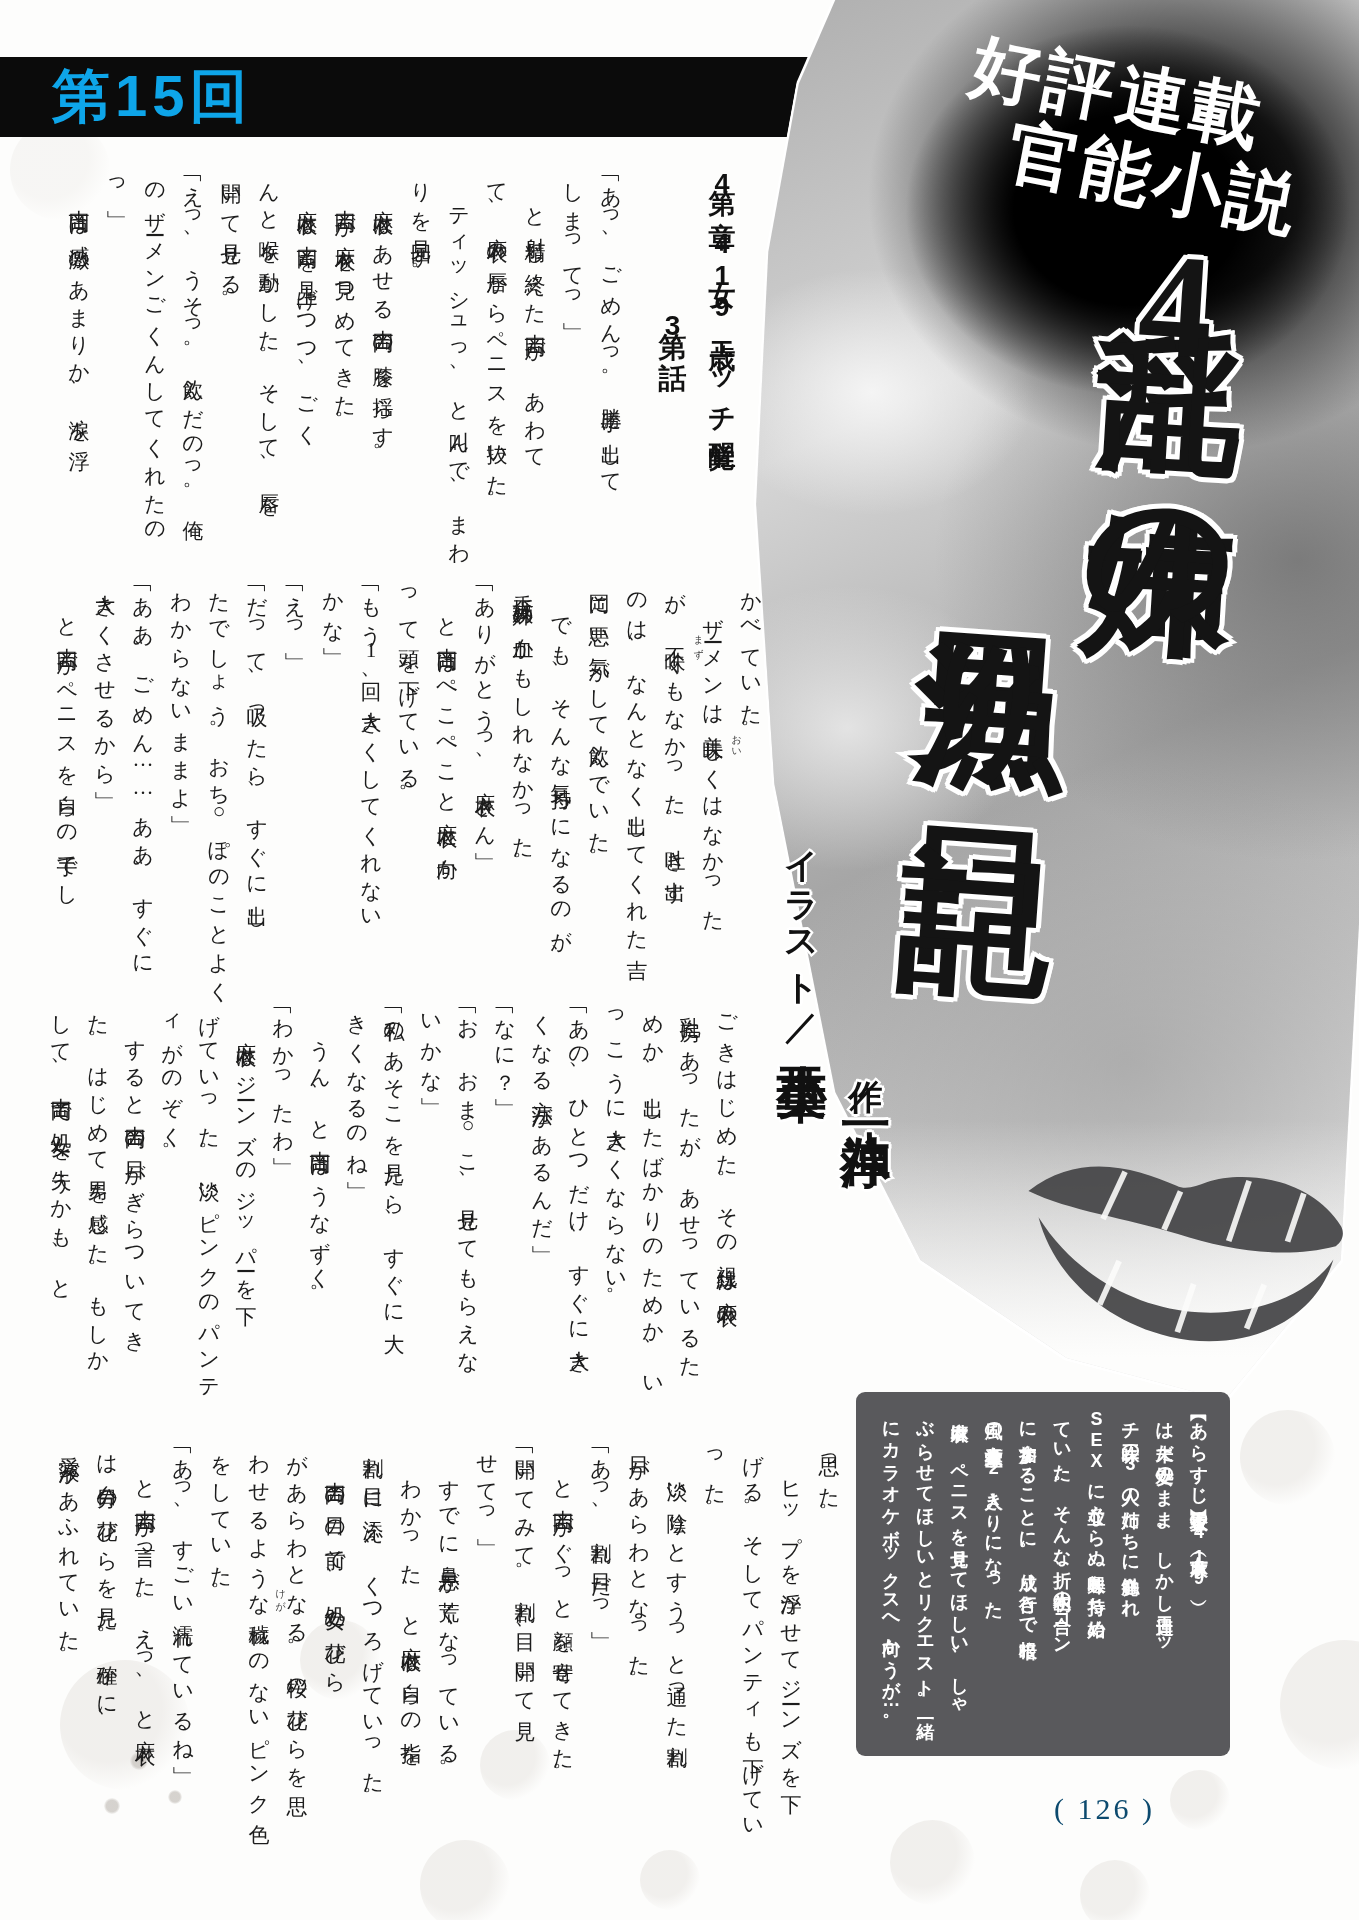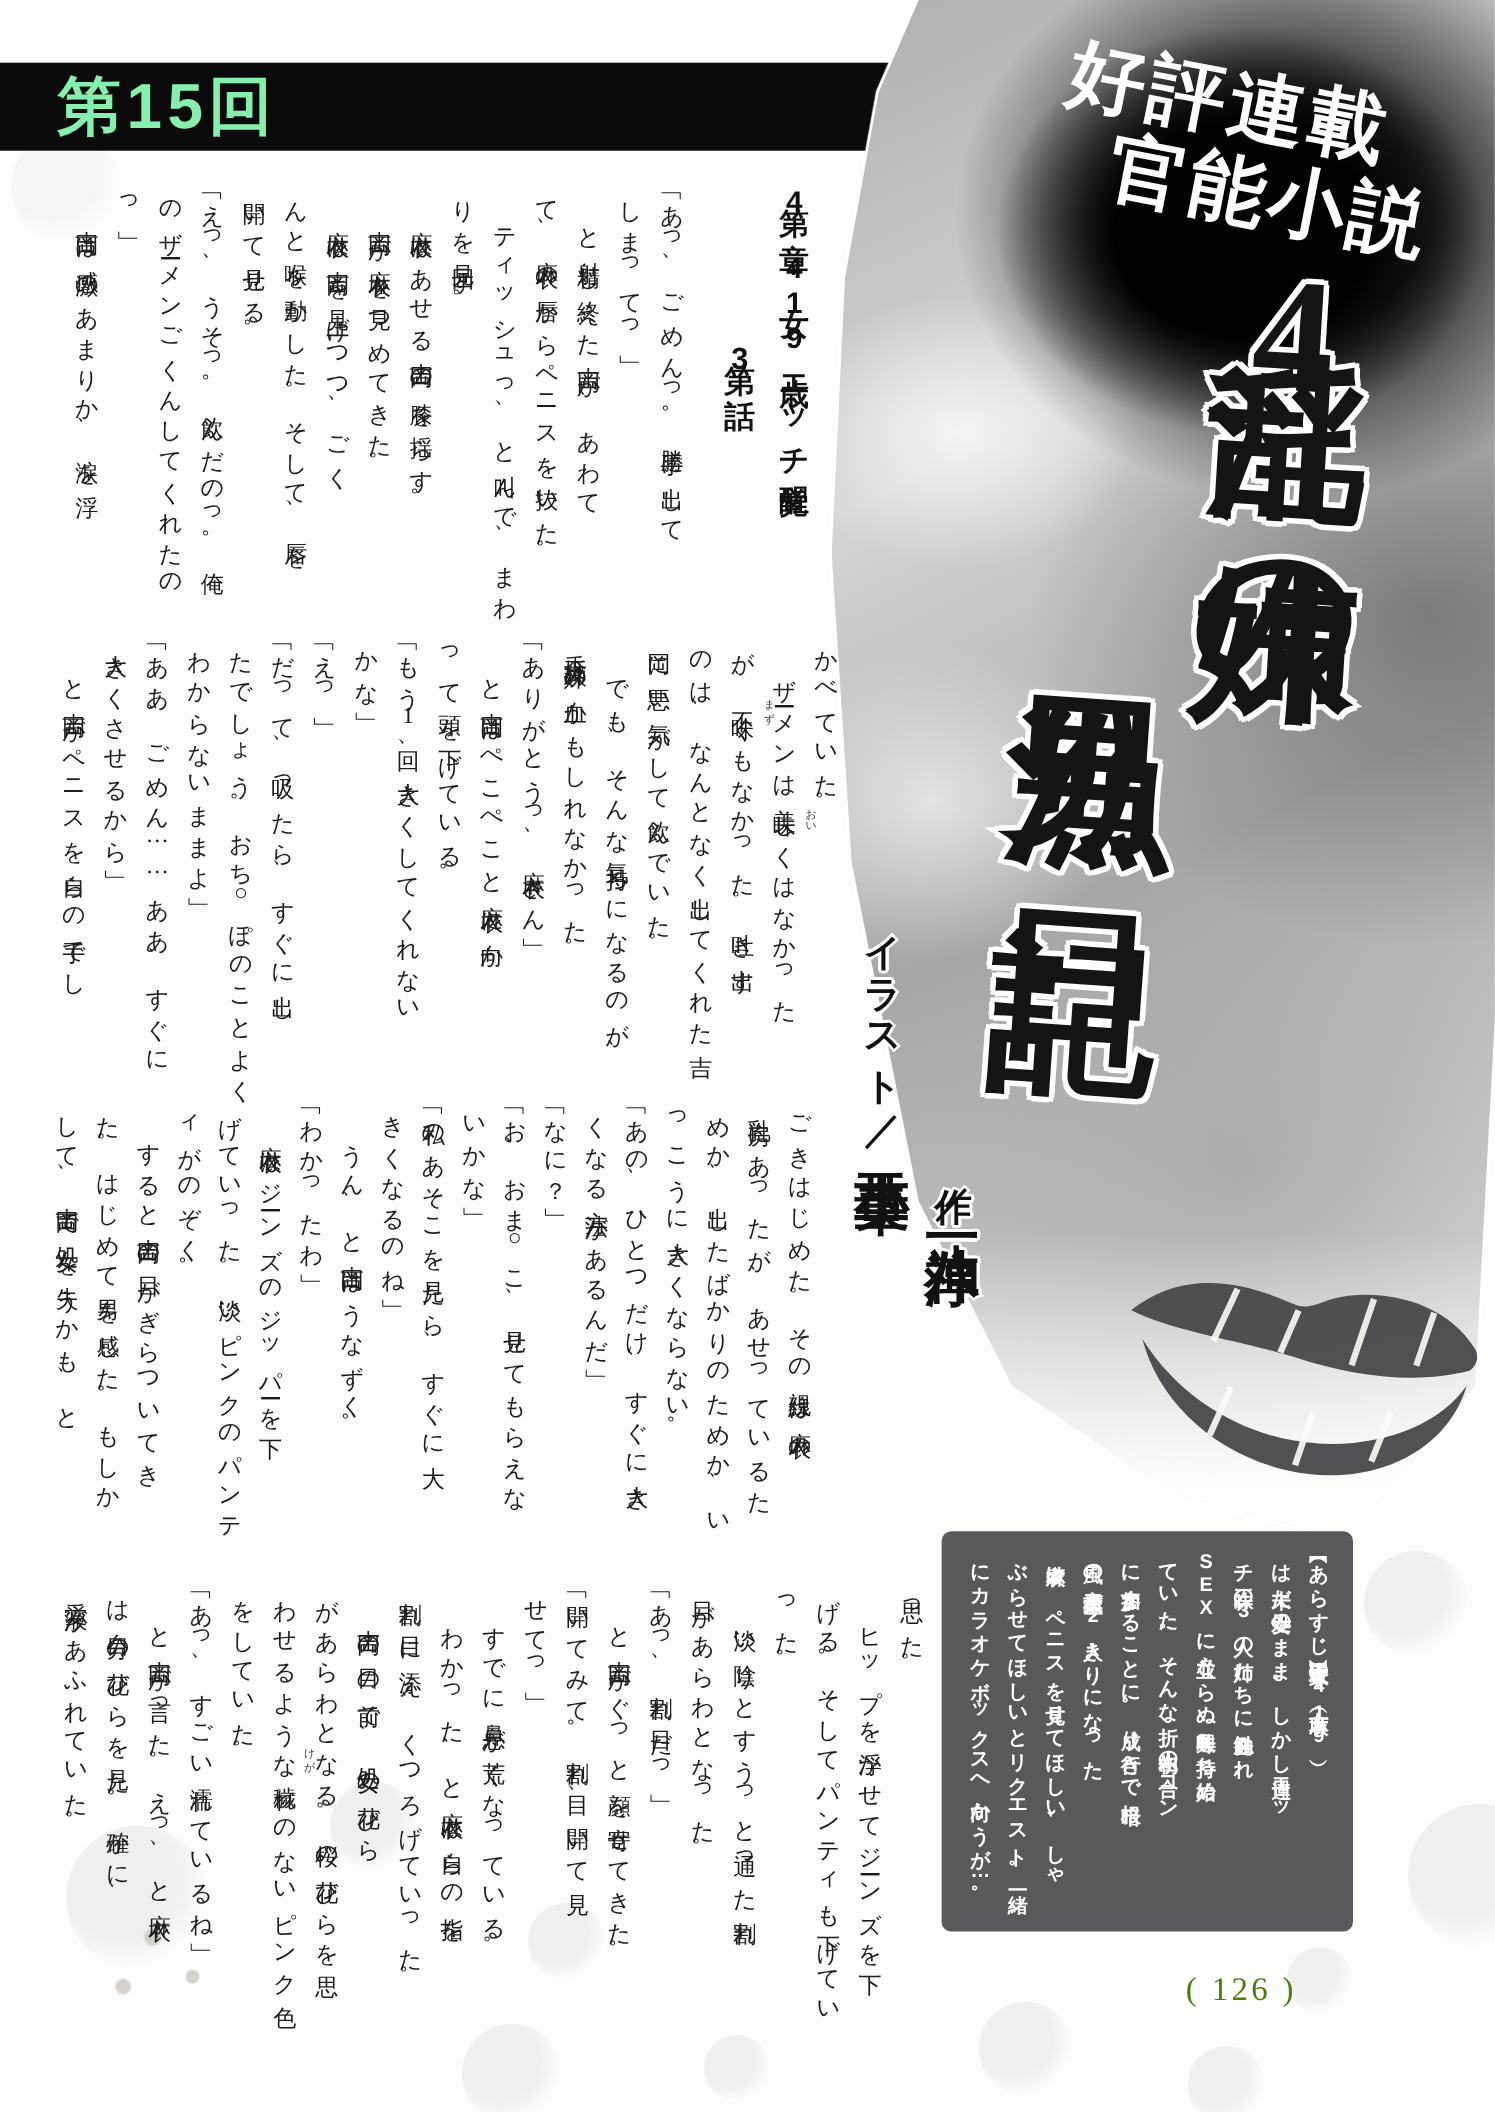"第15回" .banner span { color: #86efac -> #0ea5e9 }
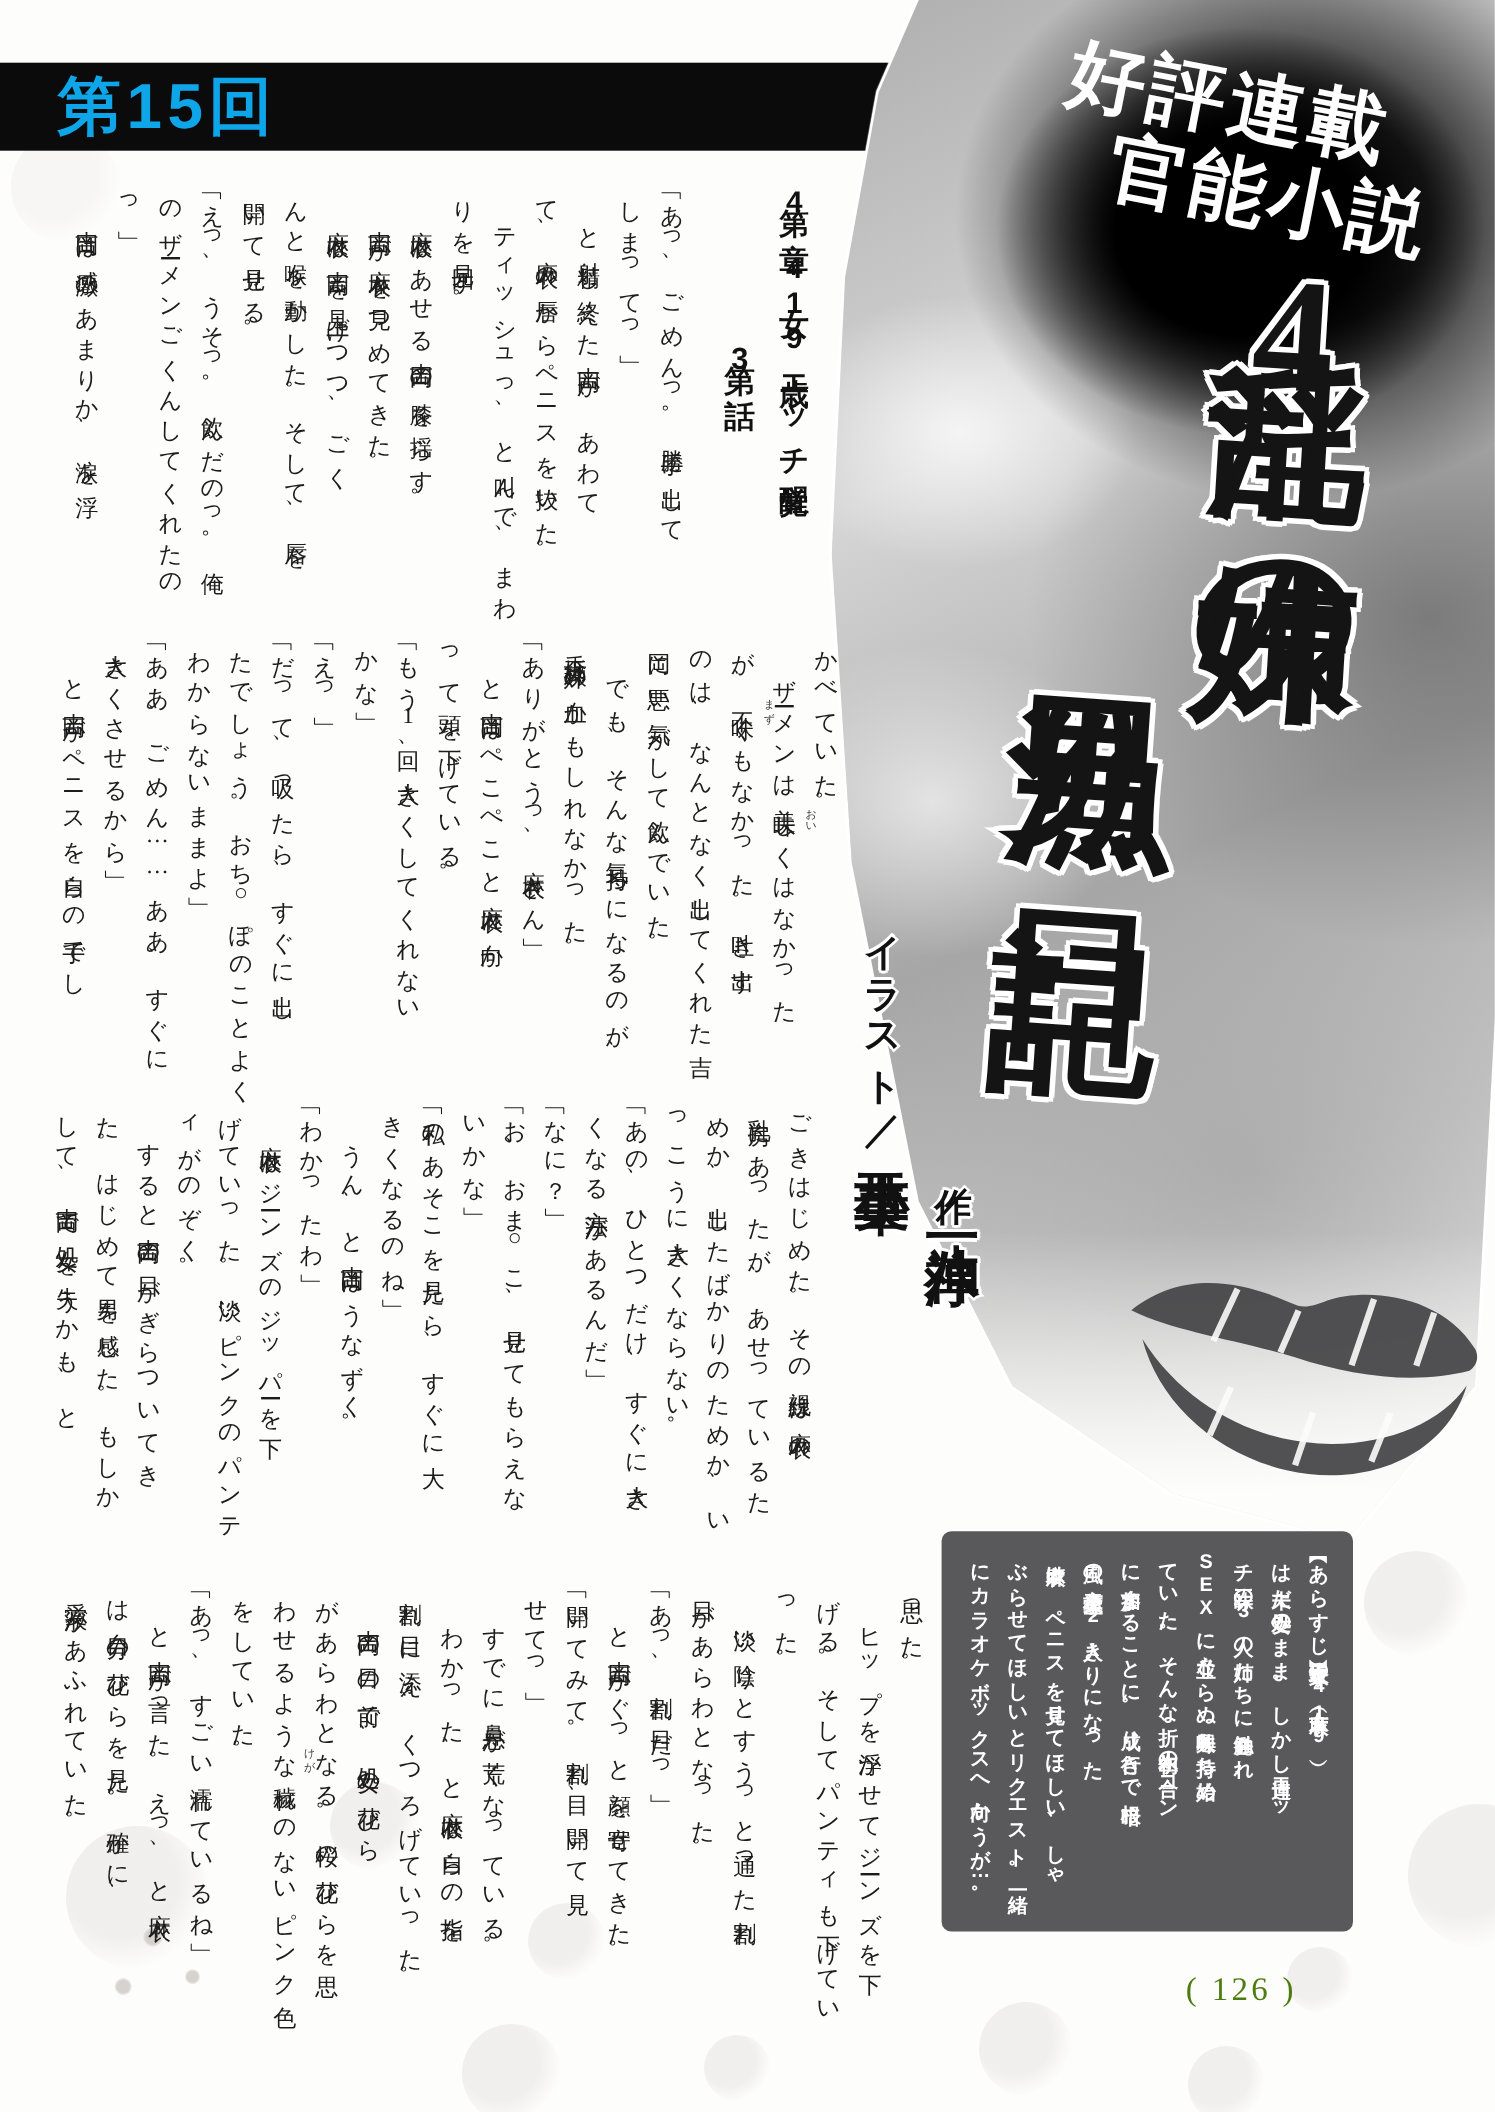"( 126 )" .pageno { color: #4d7c0f -> #0c4a6e; left: 1078px -> 1054px }
